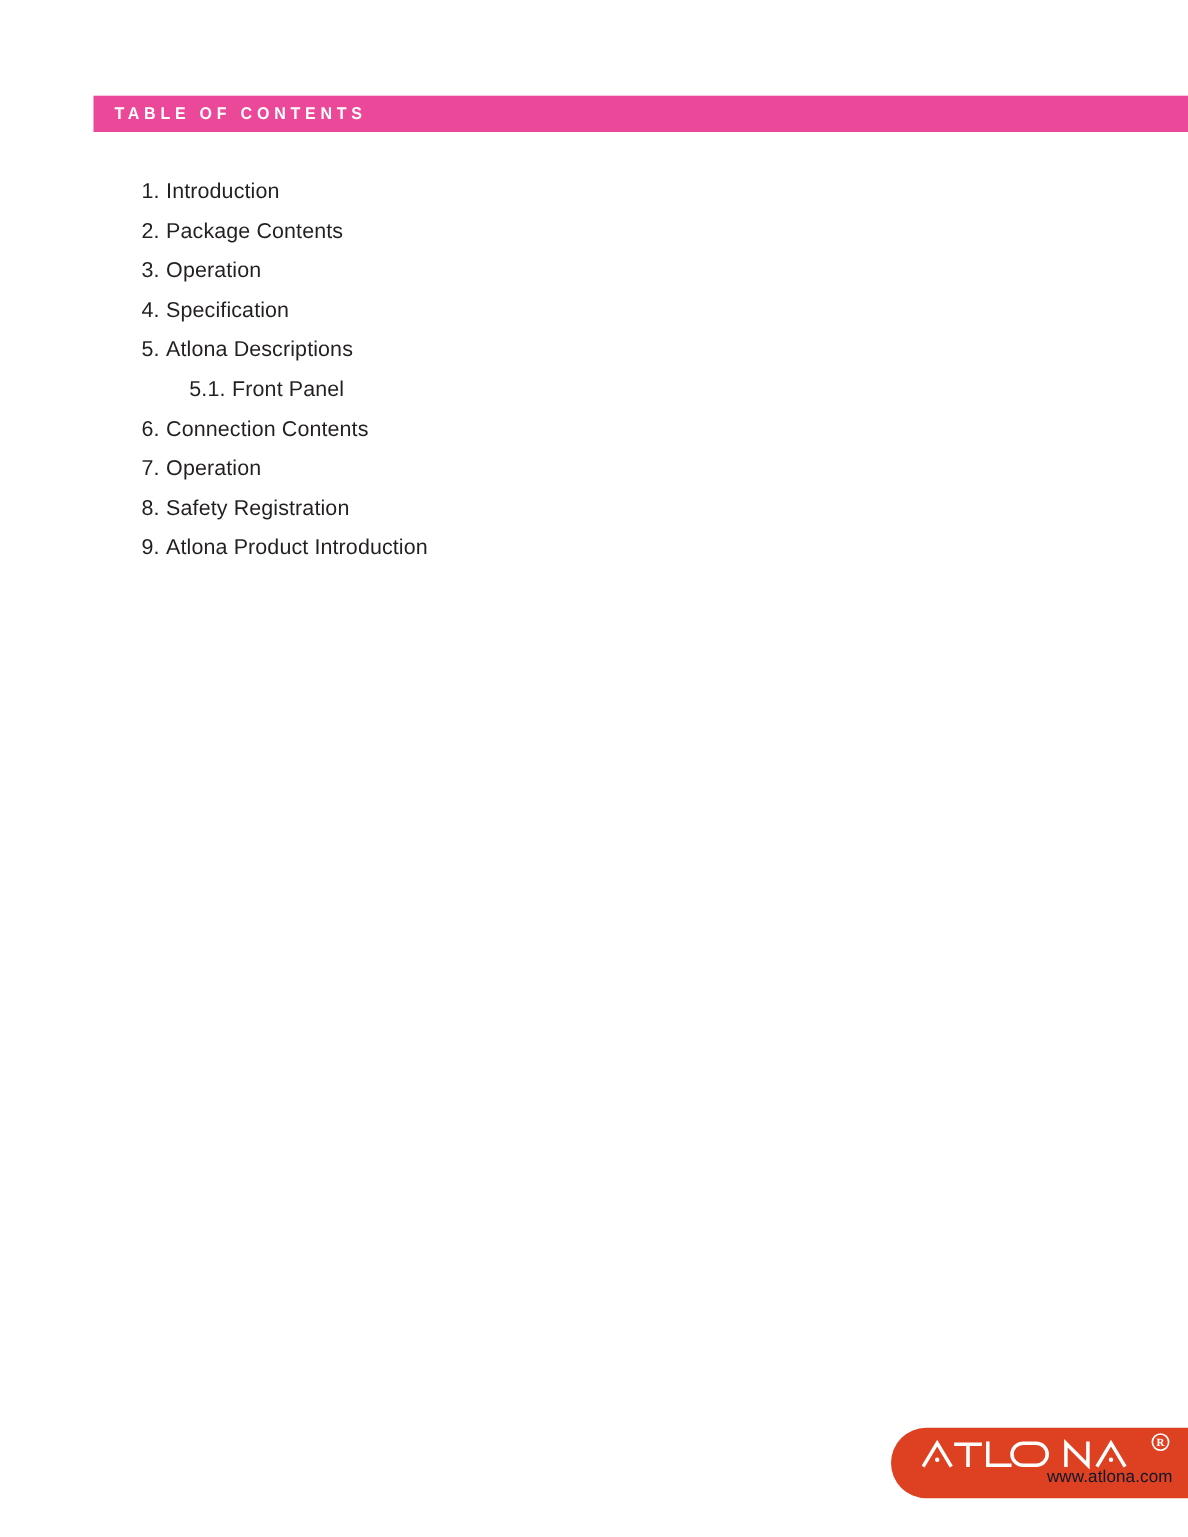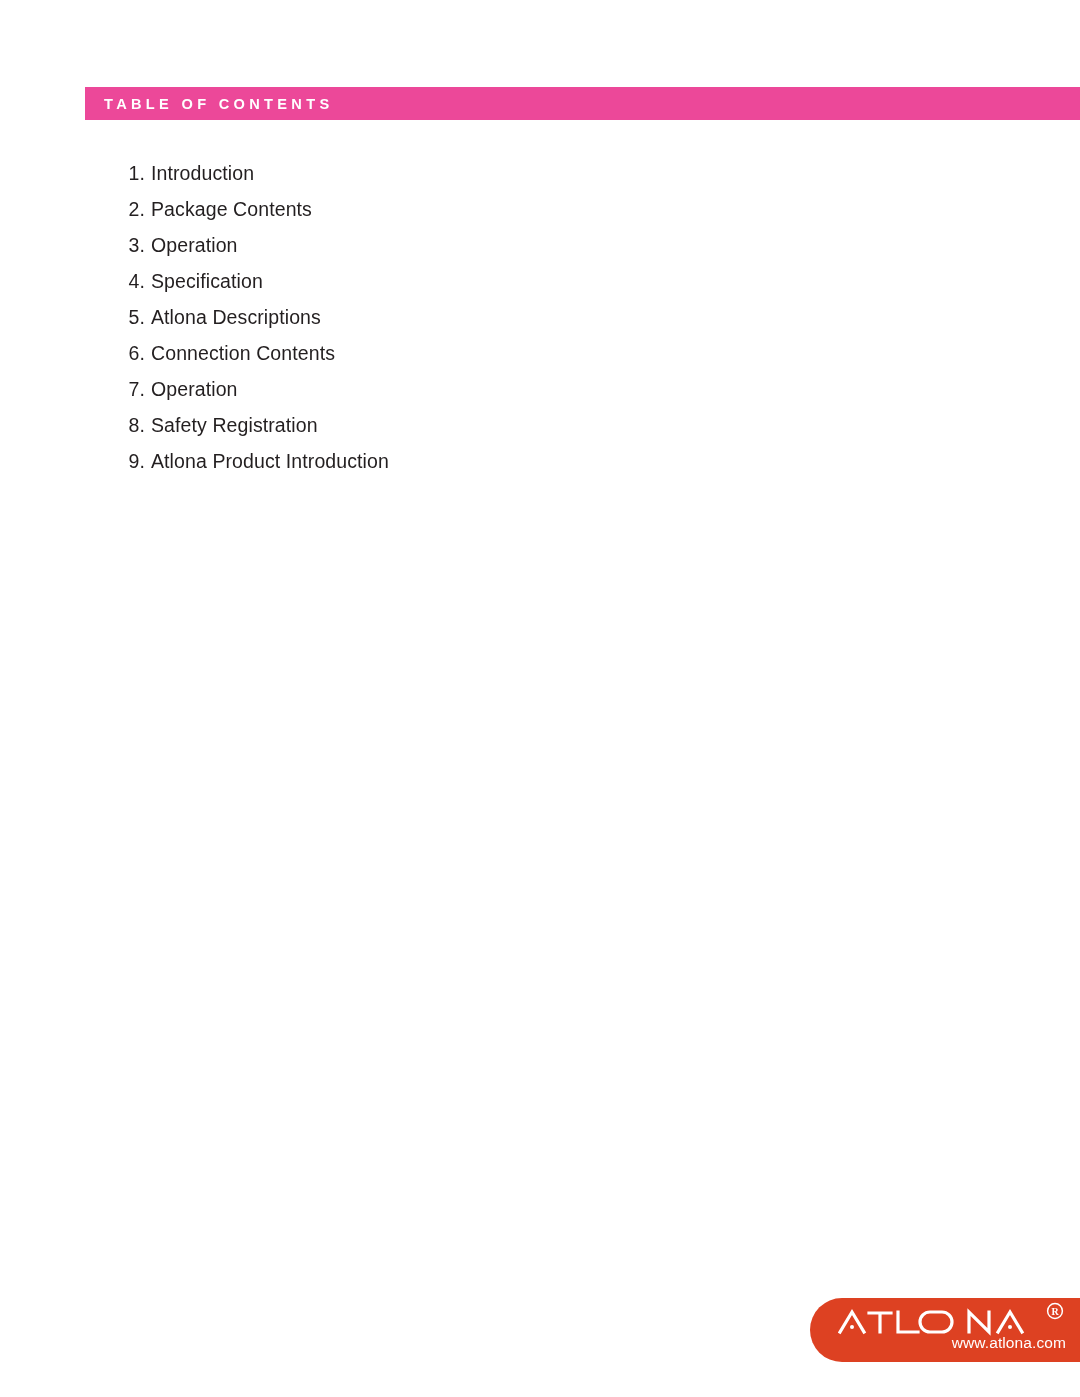"5.1." div.toc-row { html: none -> <div> <span>5.1.</span> <span>Front Panel</span> <span> <span>........................................................................................................</span> </span> </div> }
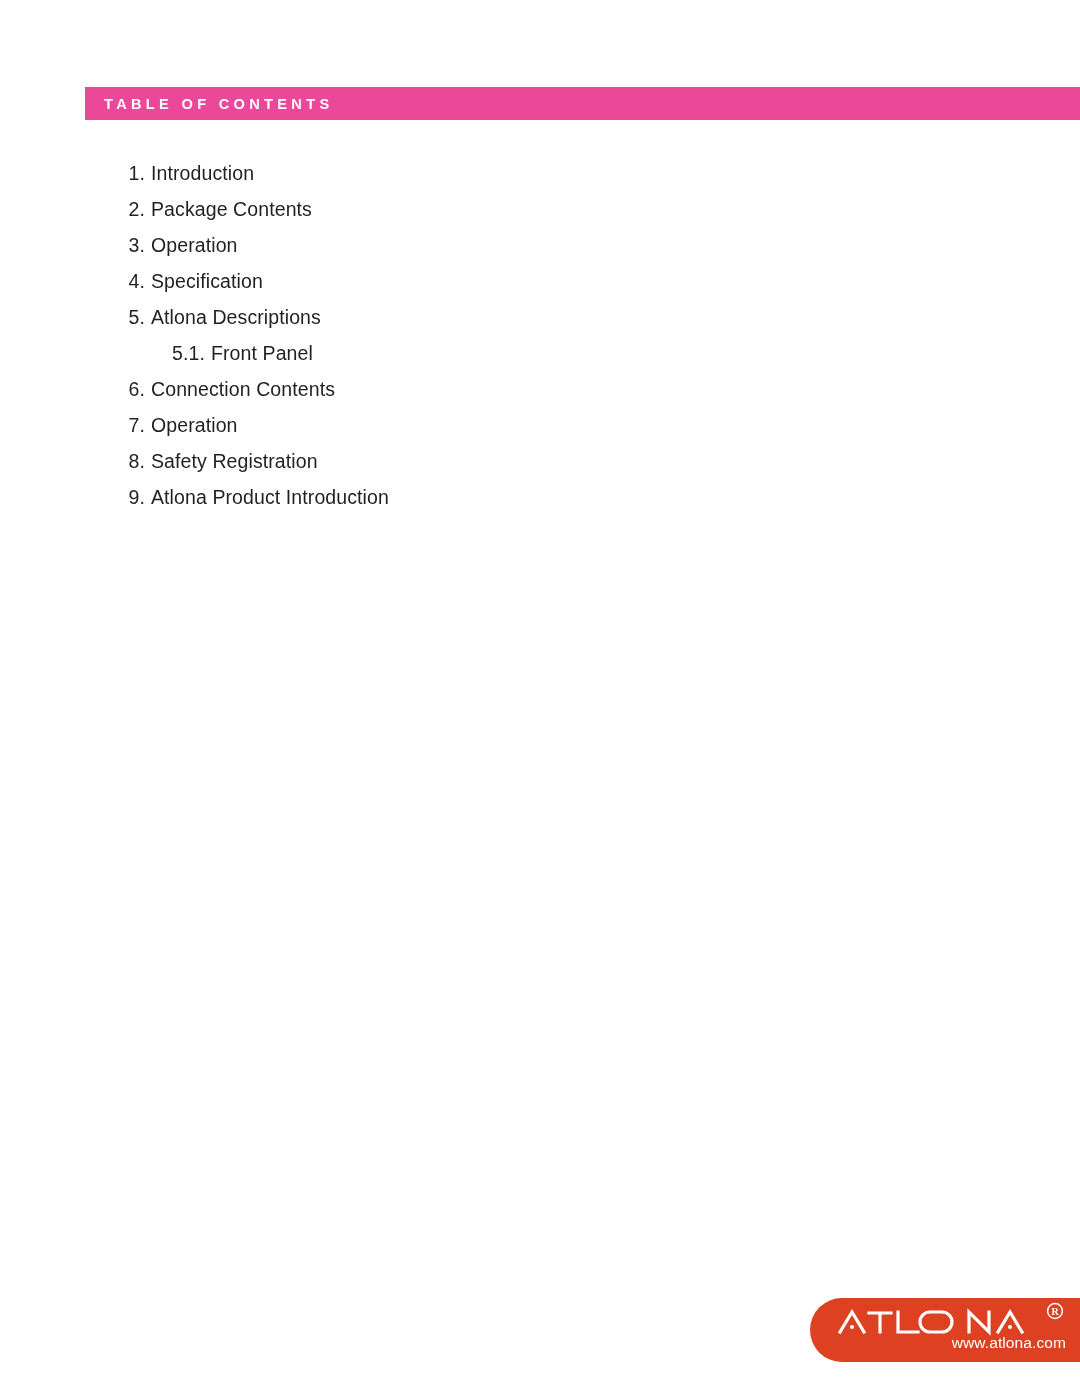"www.atlona.com" .logo-url { color: #ffffff -> #0f172a }
